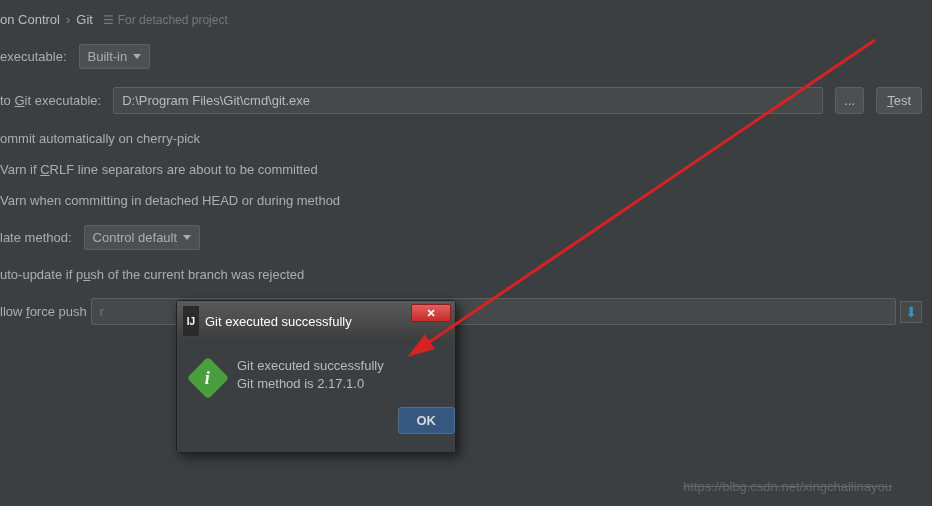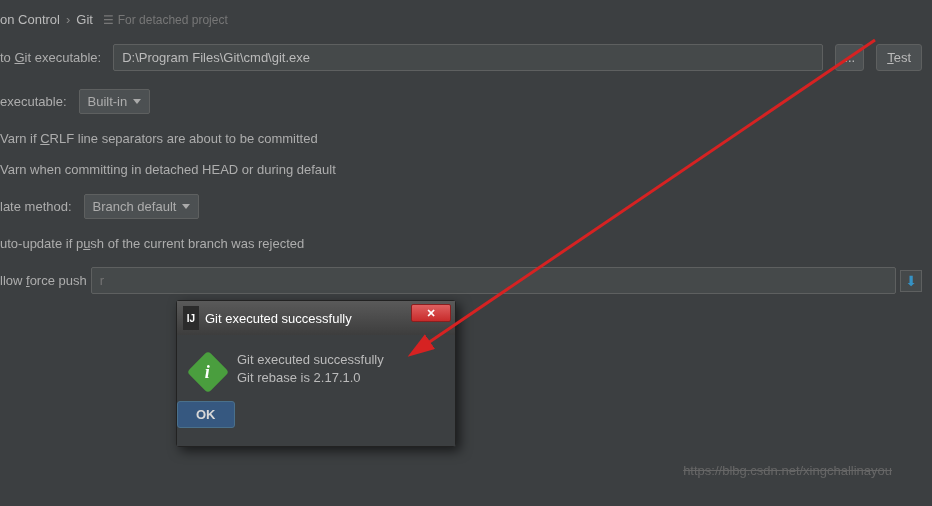"to Git executable:" div.row { order: before "executable:" -> after "executable:" }
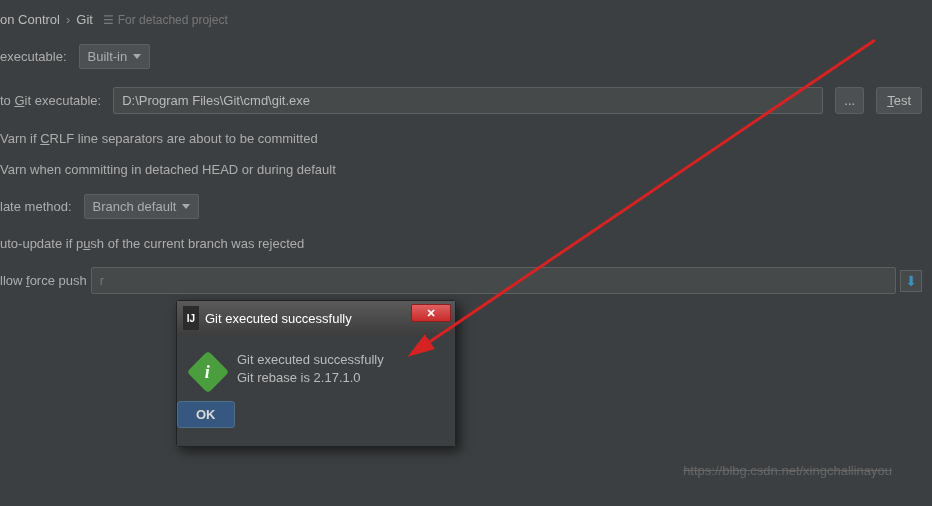"ommit automatically on cherry-pick" div.checkbox-row { html: none -> <div>ommit automatically on cherry-pick</div> }
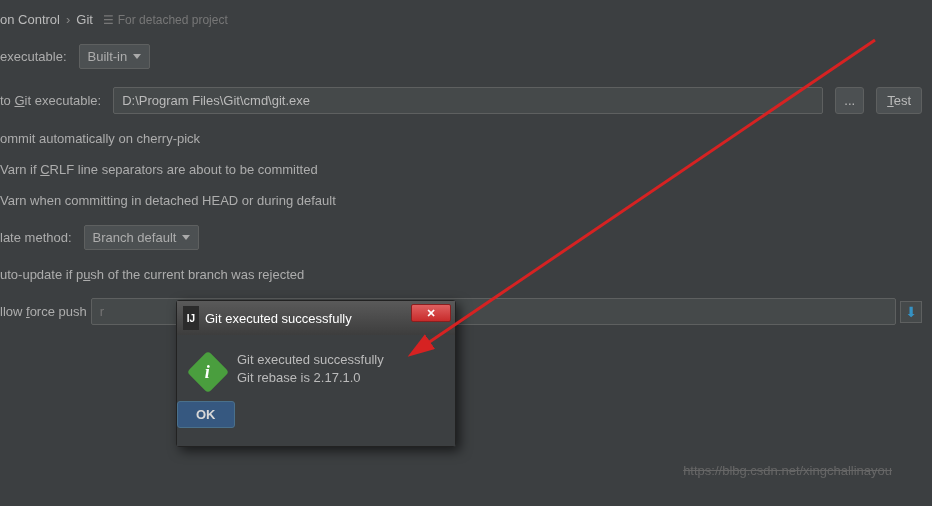"Varn when committing in detached" div.checkbox-row { text: default -> method }
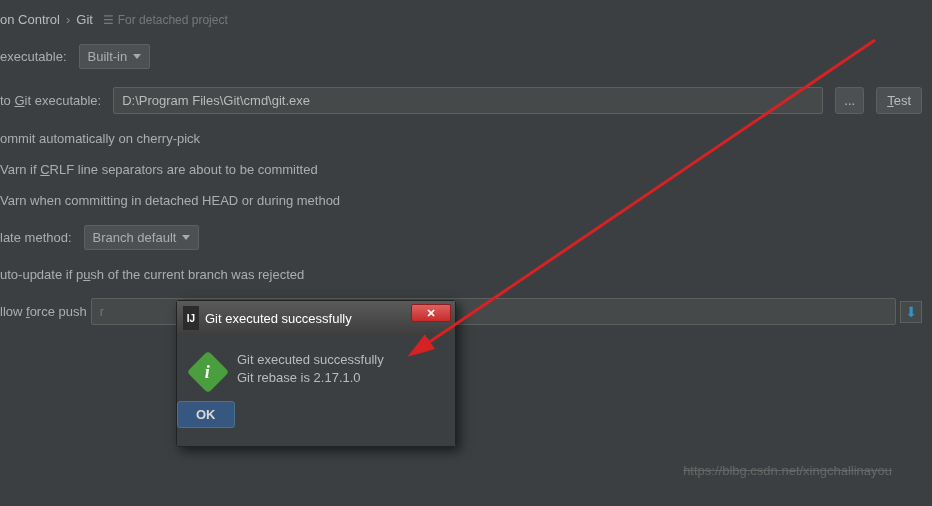"Branch default" span { text: Branch -> Control }
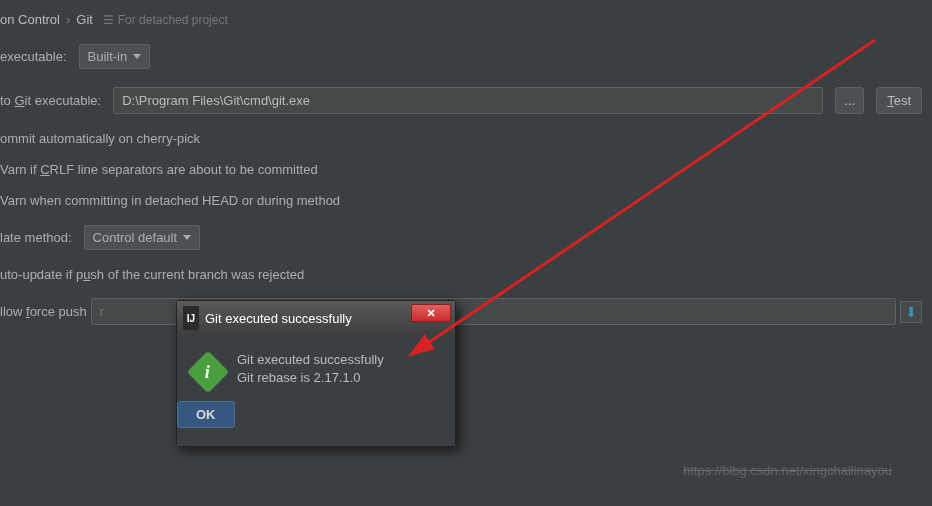"IJ" .dialog-icon { height: 24px -> 30px }
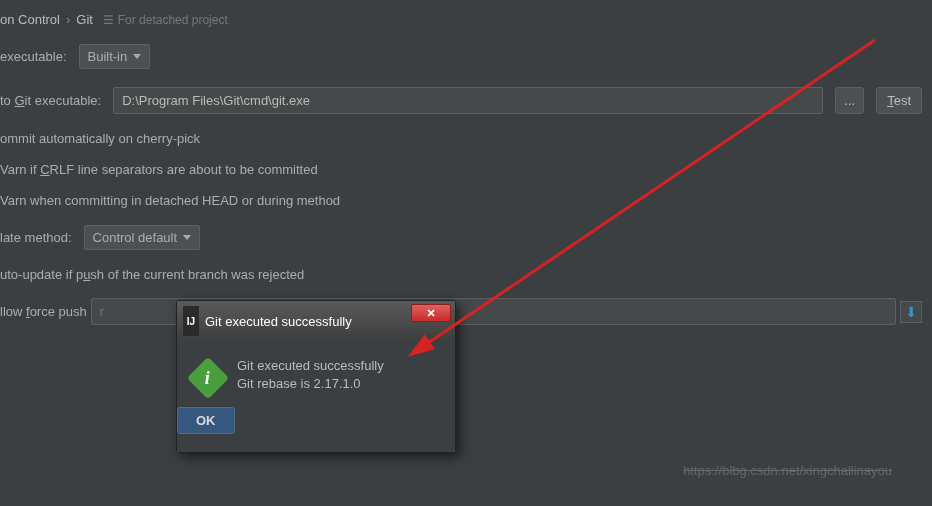"Git rebase is 2.17.1.0" div { text: rebase -> method }
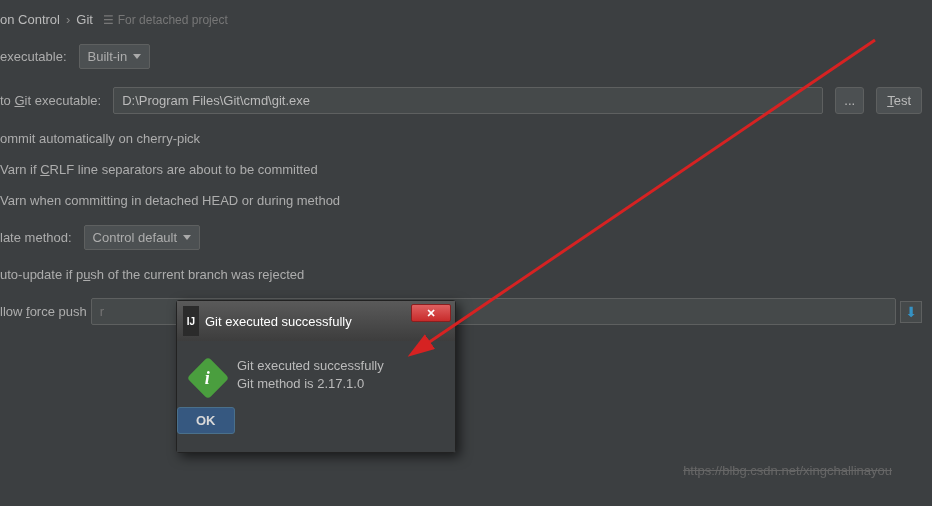"OK" .dialog-footer { justify-content: flex-start -> flex-end }
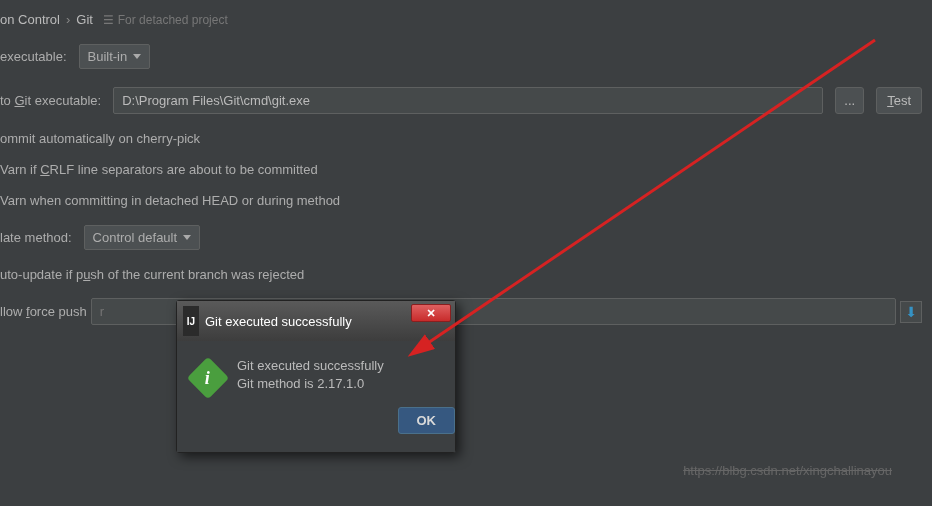"https://blbg.csdn.net/xingchallinayou" .watermark { bottom: 28px -> 12px }
